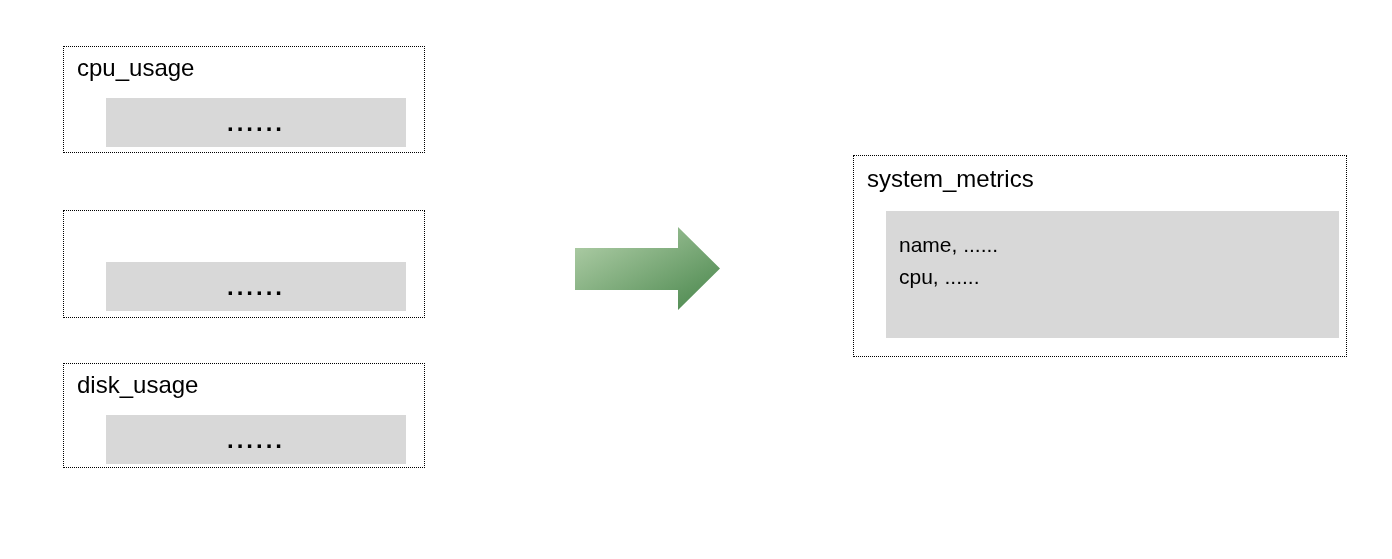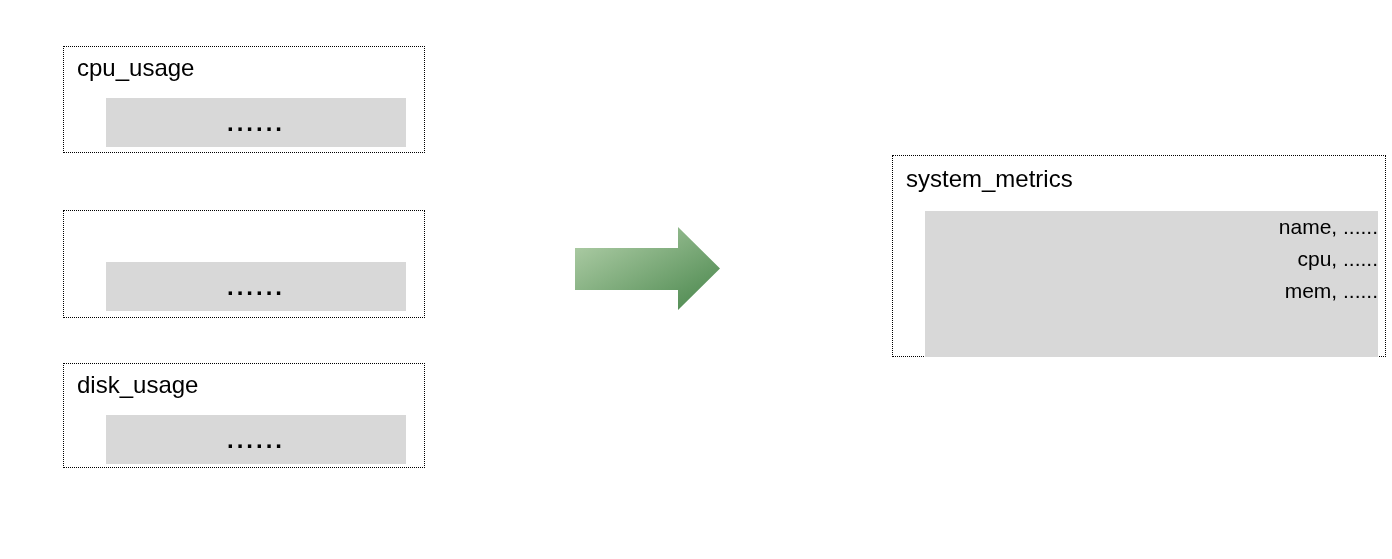"system_metrics" .target-box { left: 892px -> 853px }
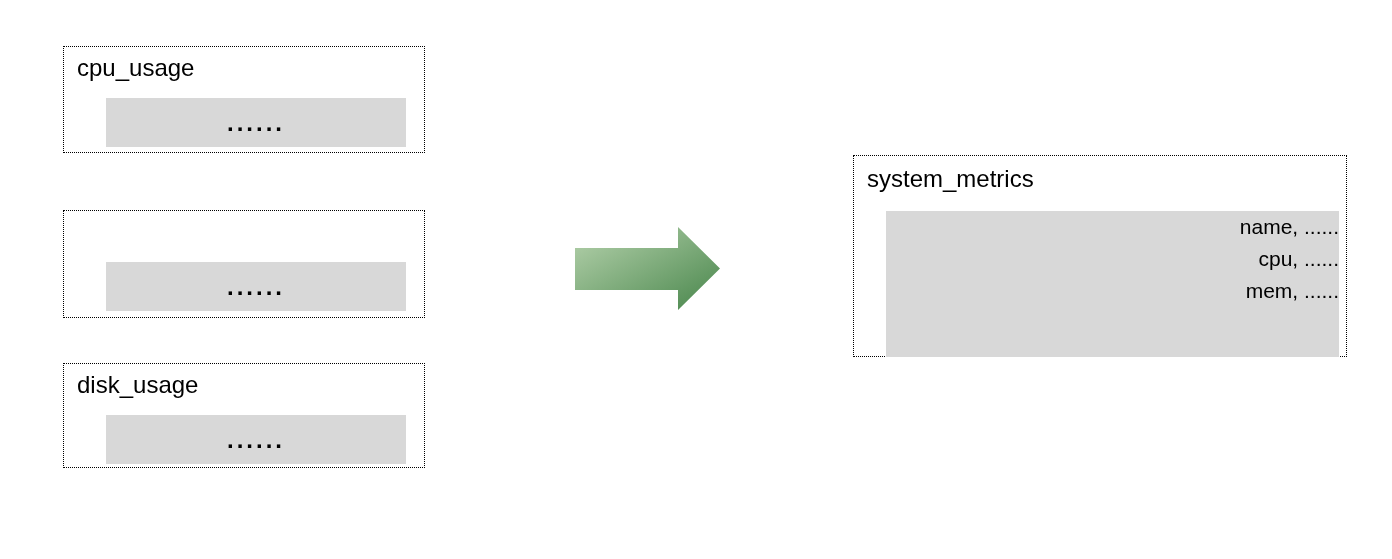"name, ......" .target-panel { height: 146px -> 127px; padding: 0 0 0 13px -> 18px 0 0 13px; text-align: right -> none }
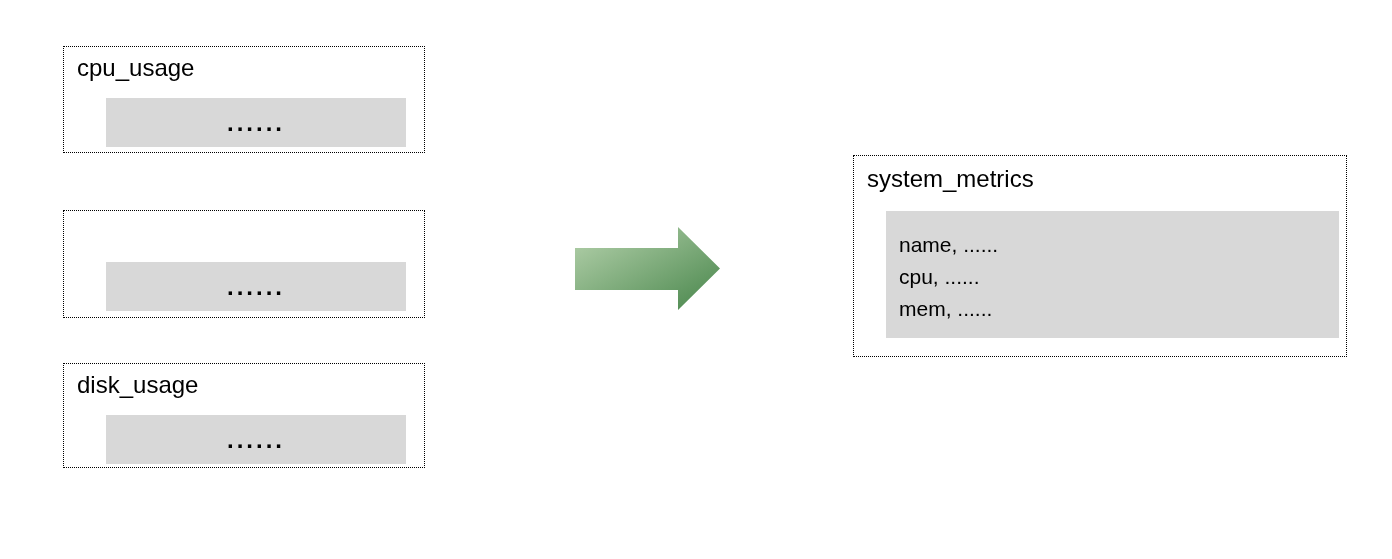"mem, ......" div.field-row { html: <div>mem, ......</div> -> none }
